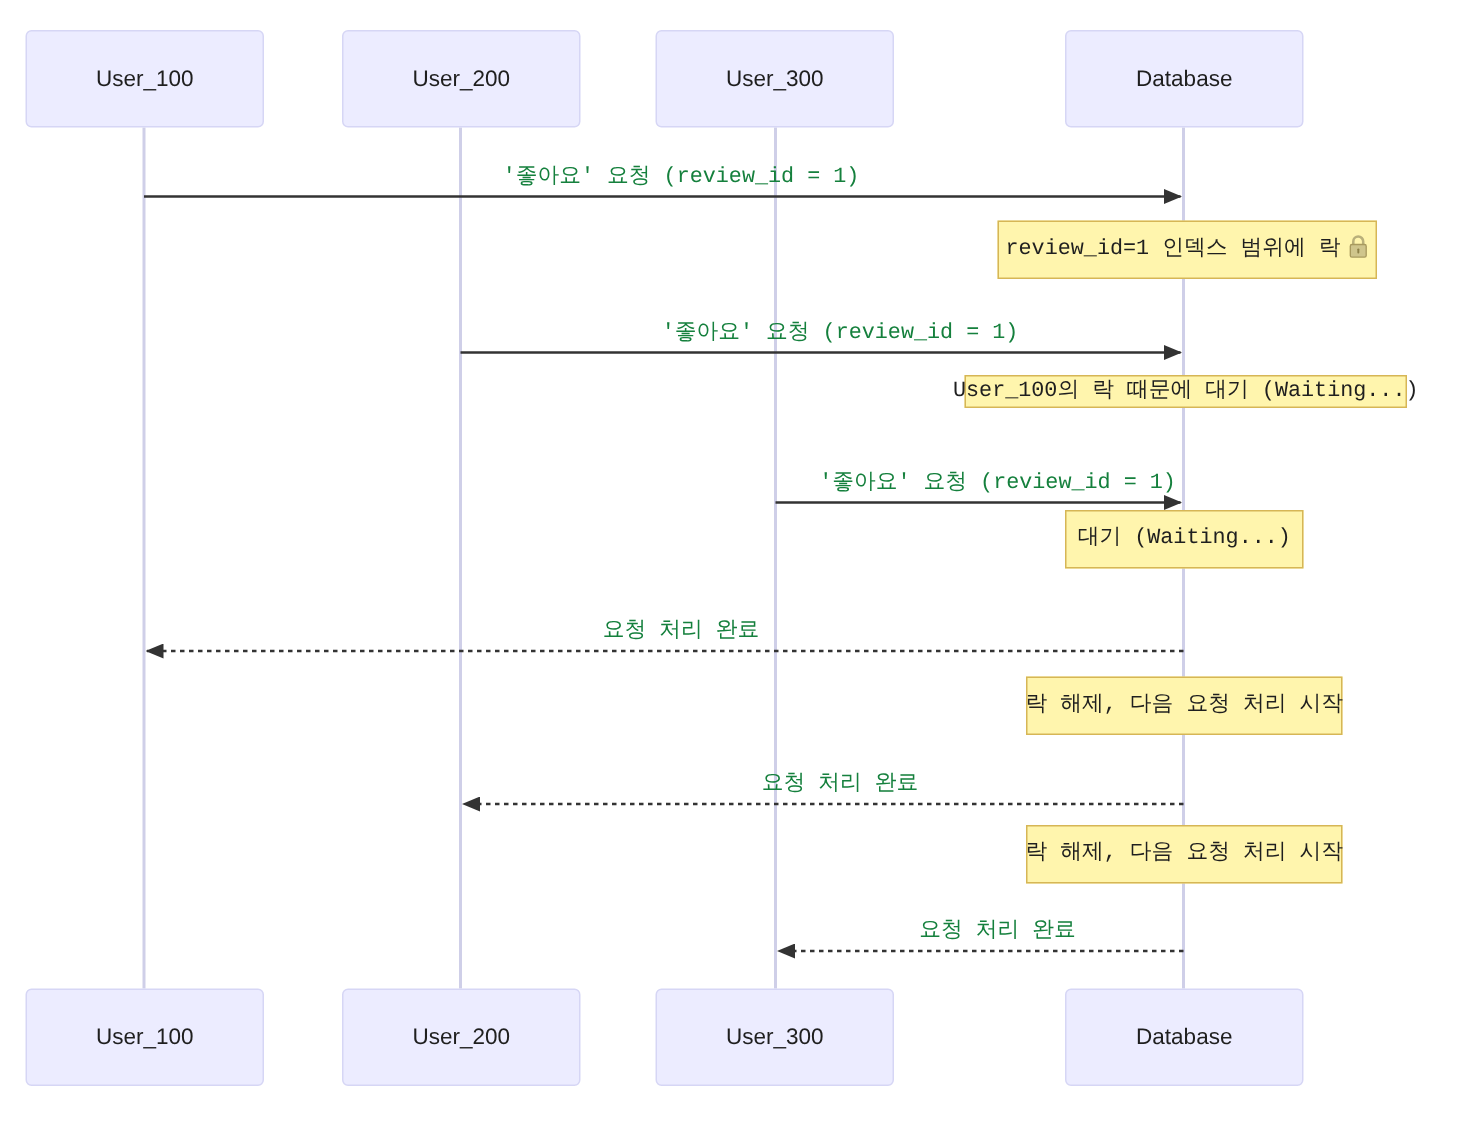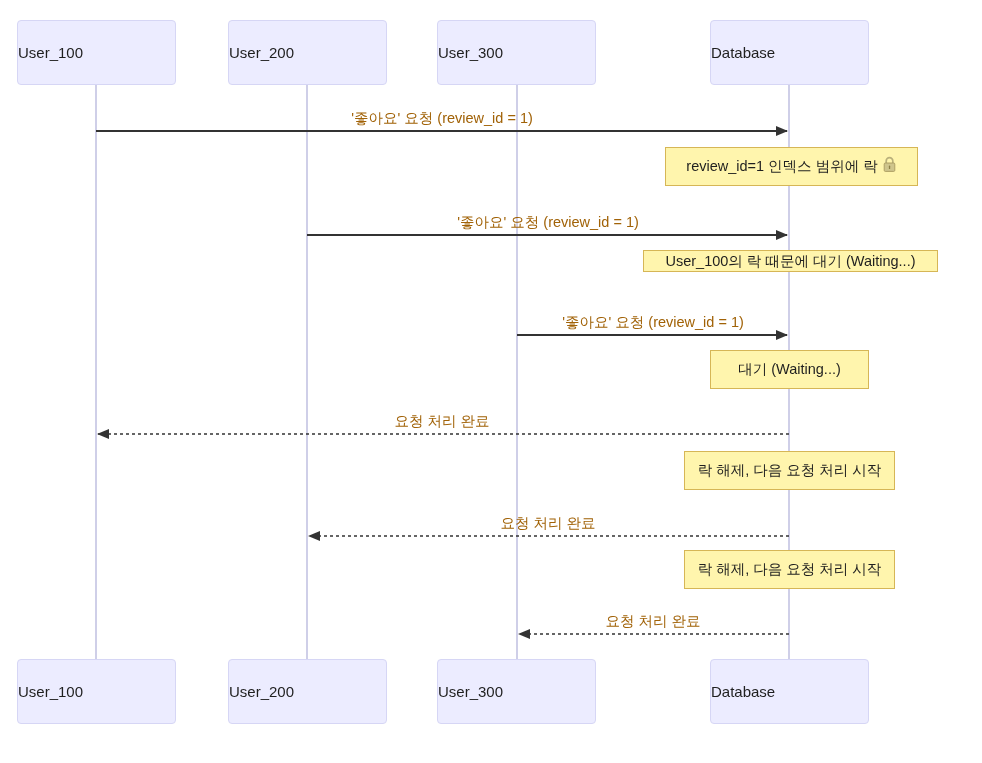"User_100" .actor-box { justify-content: none -> center }
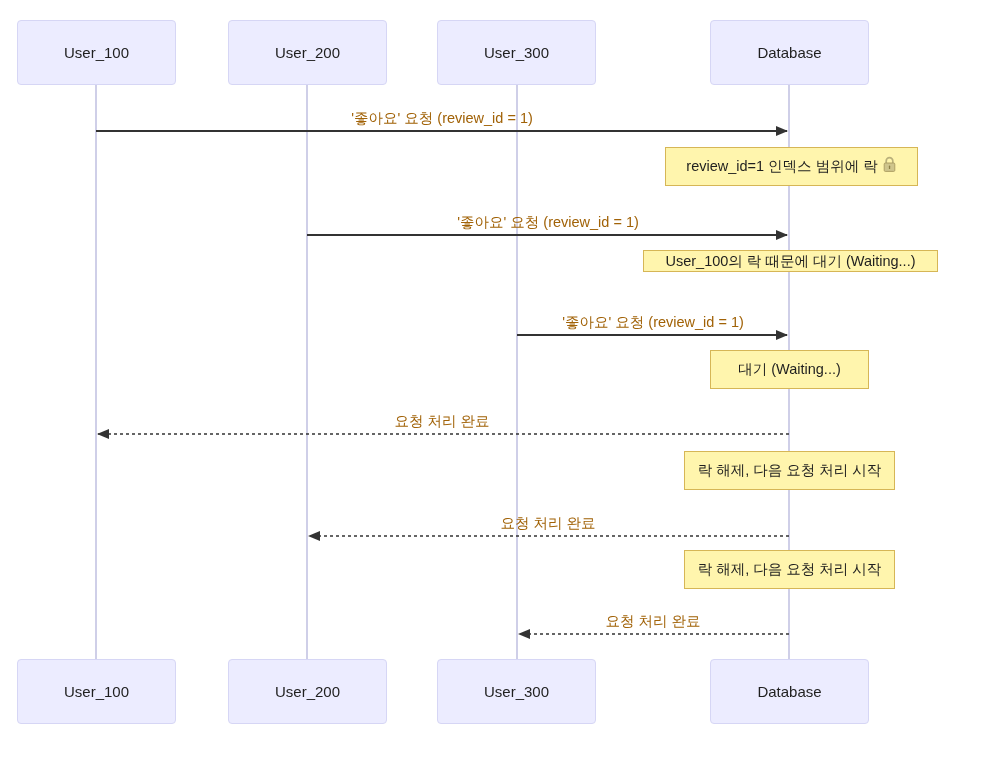"'좋아요' 요청 (review_id = 1)" .msg-label { color: #a16207 -> #15803d; font-family: Liberation Sans, sans-serif -> Liberation Mono, monospace; margin-left: none -> 12px }
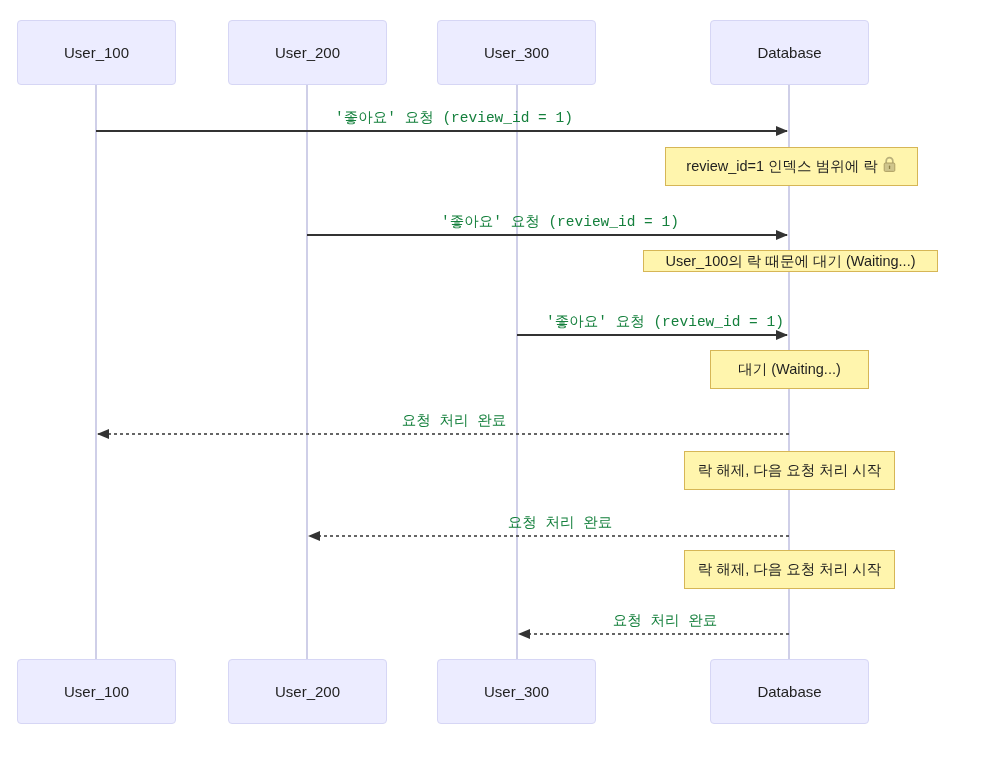"review_id=1 인덱스 범위에 락" .note-label { font-family: Liberation Sans, sans-serif -> Liberation Mono, monospace }
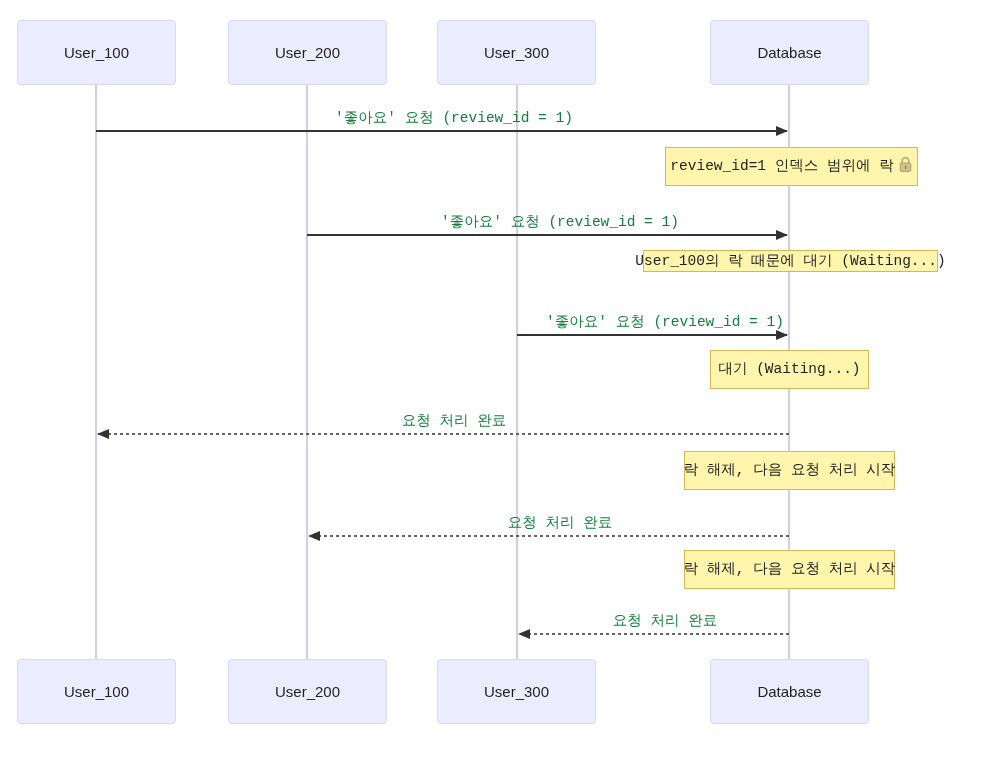"대기 (Waiting...)" div.note-box { top: 350px -> 340px }
